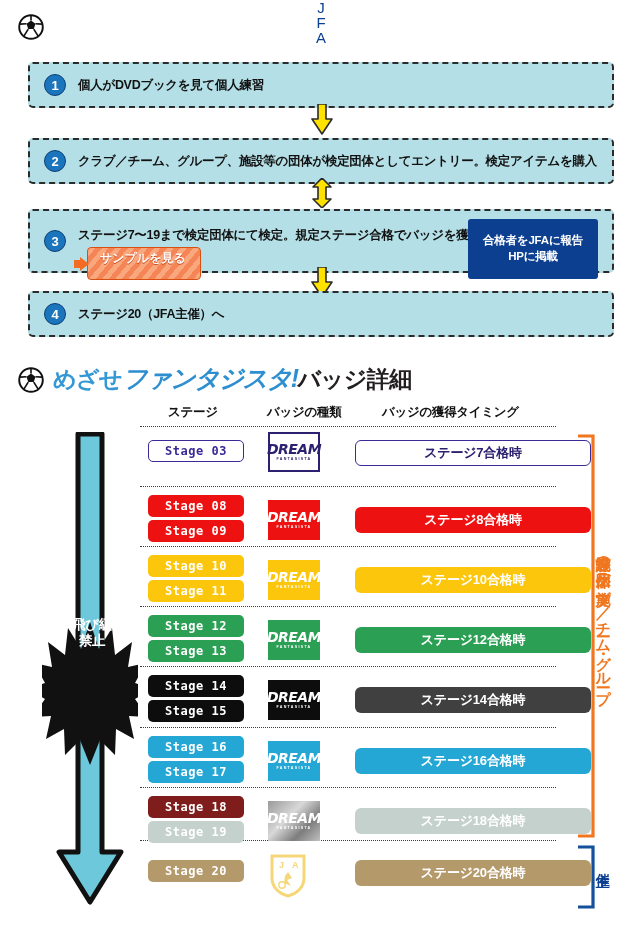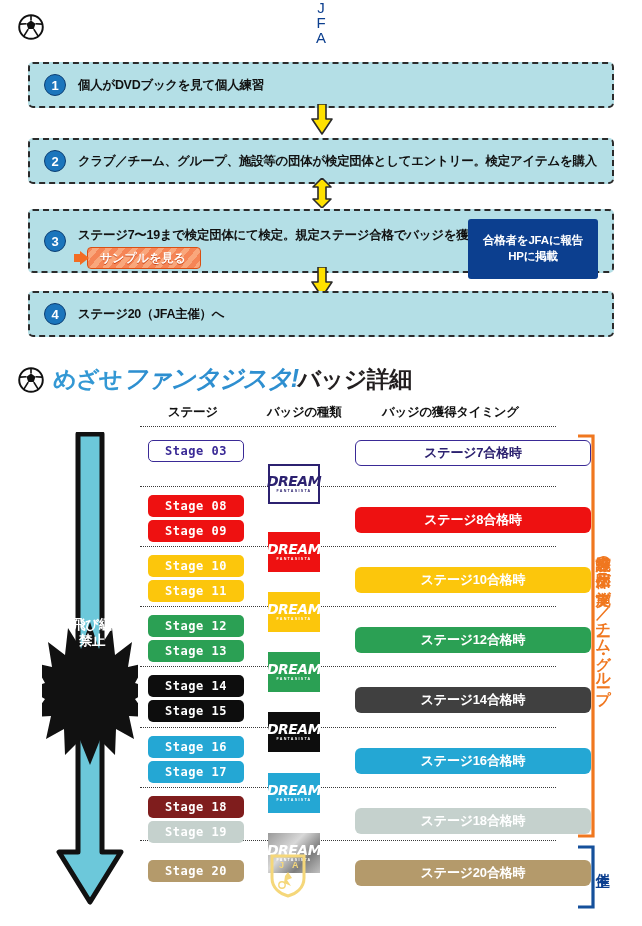"サンプルを見る" .sample-btn { padding: 2px 14px 1px 12px -> 2px 14px 12px 12px }
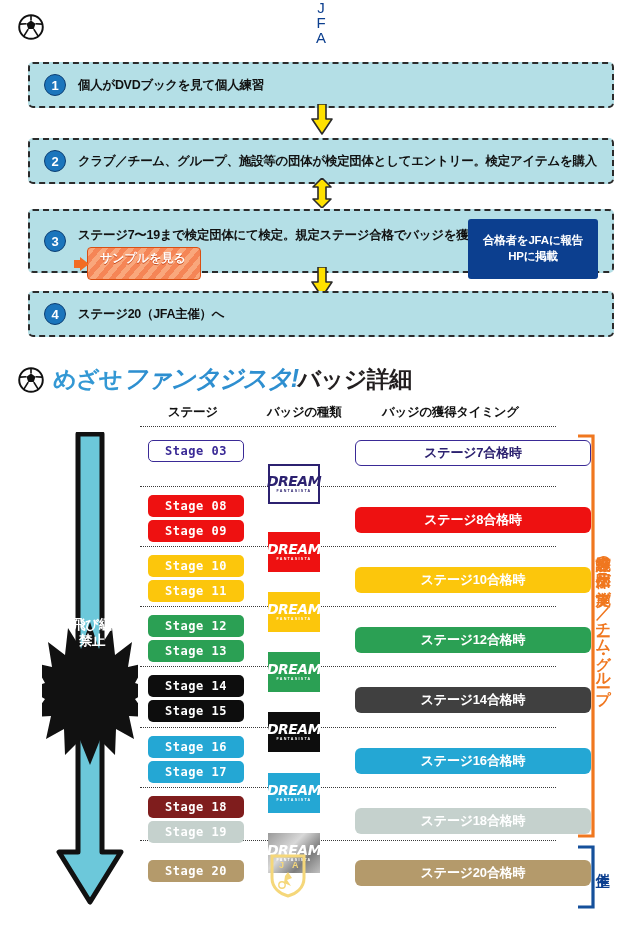"DREAM" .dream { margin-top: 32px -> none }
